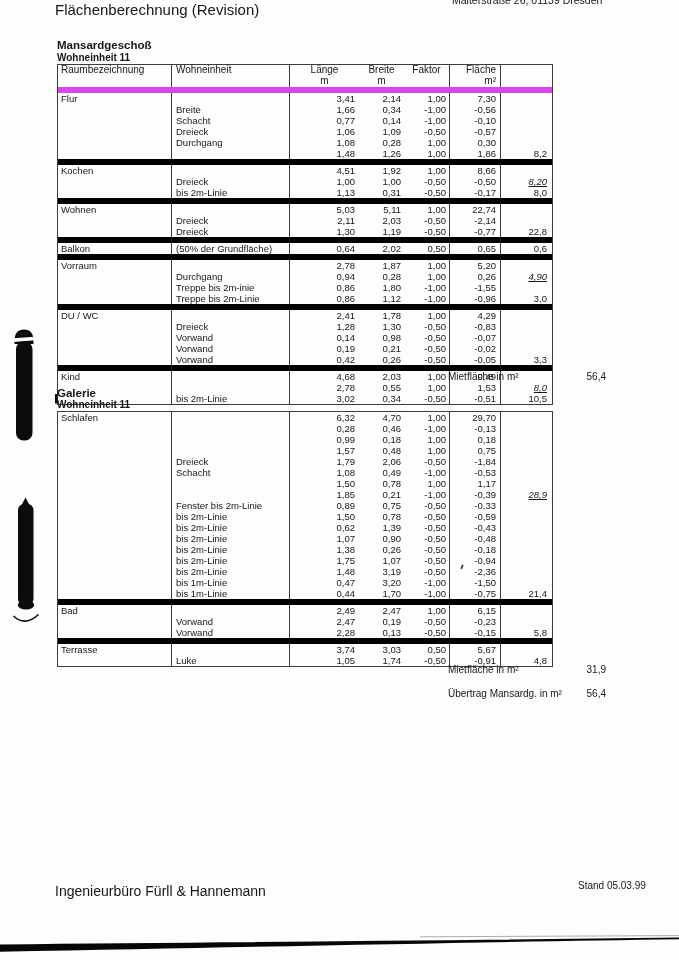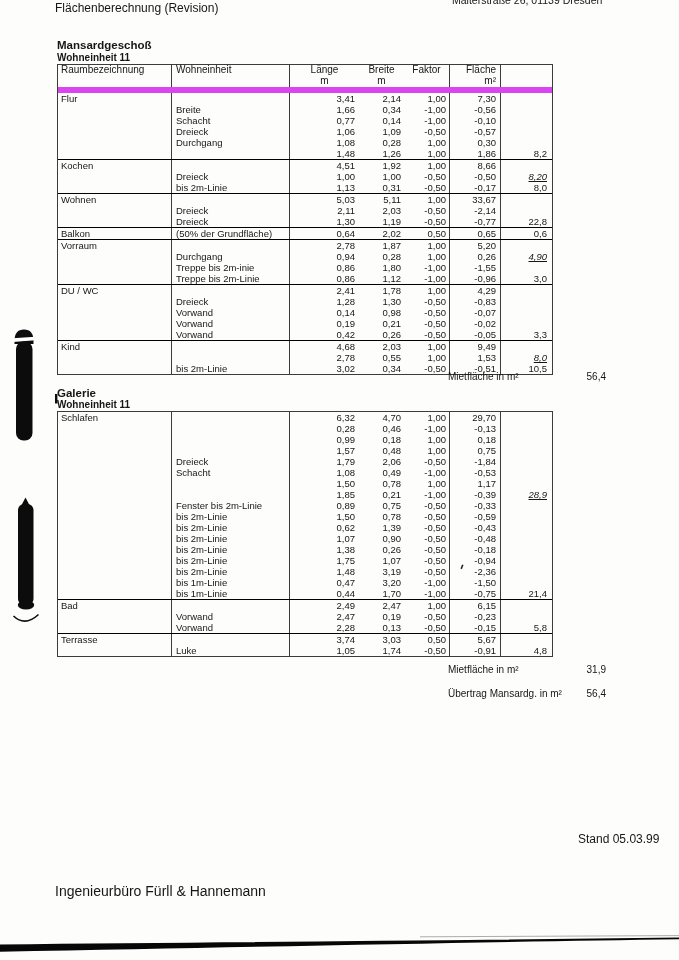"Flächenberechnung (Revision)" .hdr-left { font-size: 12px -> 15px }
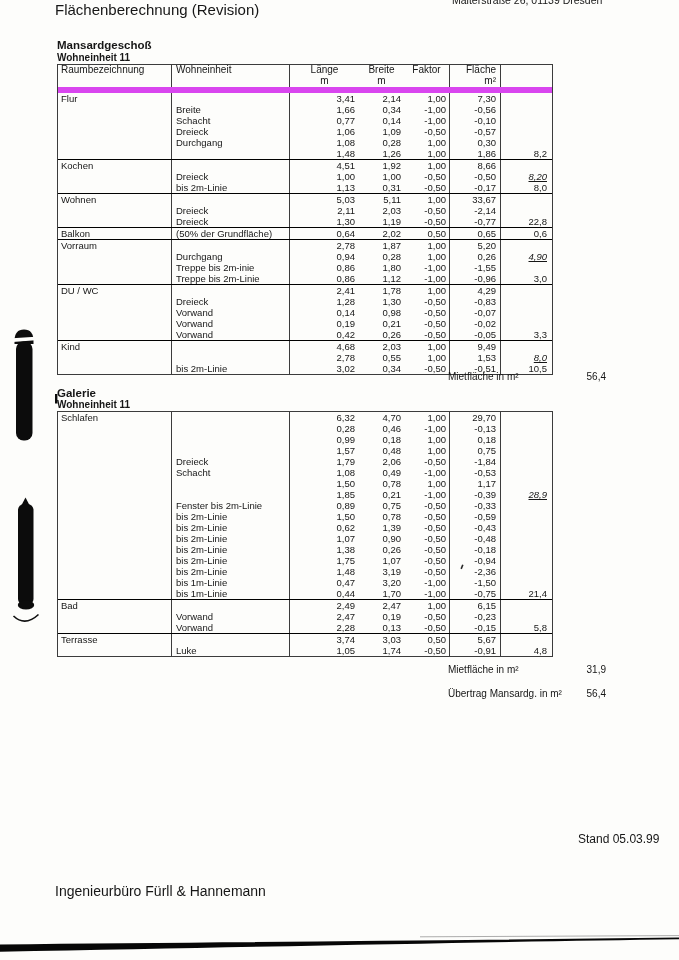"Kochen" .group { border-top: 1px solid #000000 -> 6px solid #000000 }
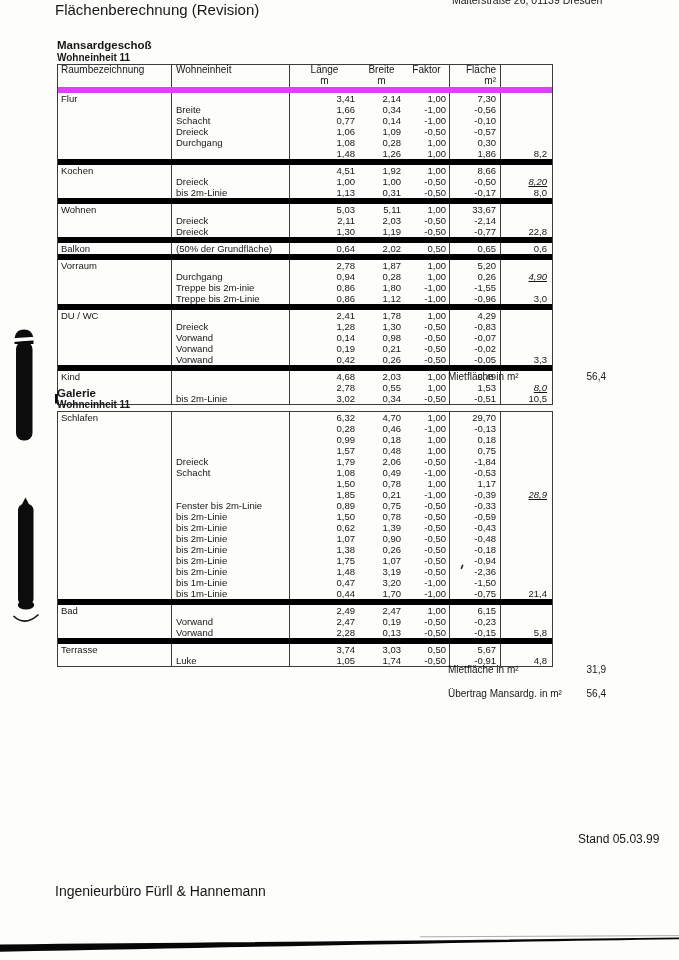"33,67" div.c { text: 33,67 -> 22,74 }
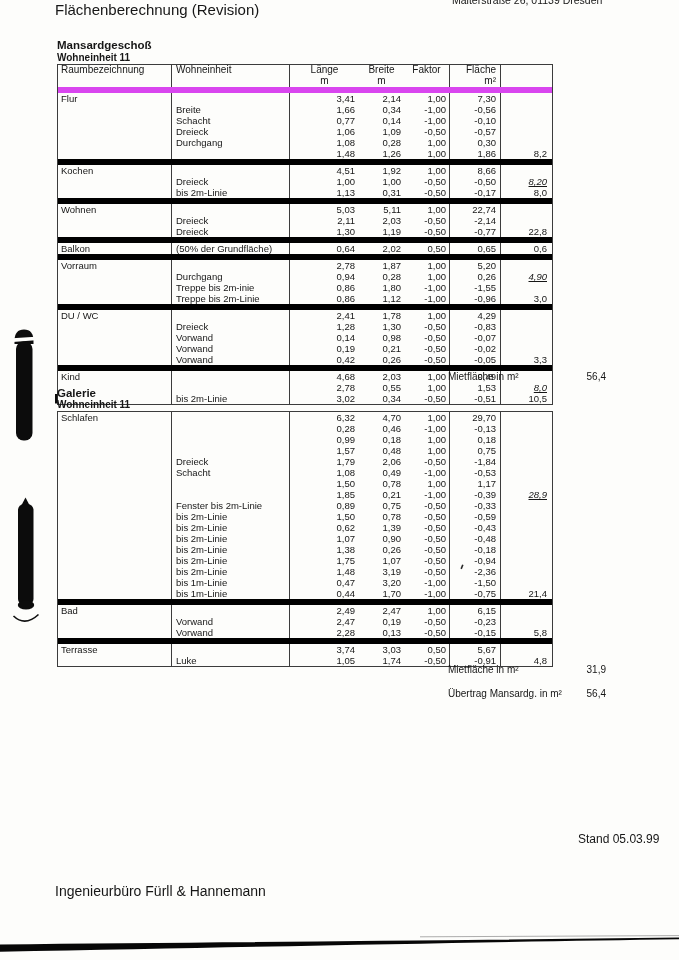"Stand 05.03.99" .ftr-right { font-size: 12px -> 10px; top: 832px -> 880px }
